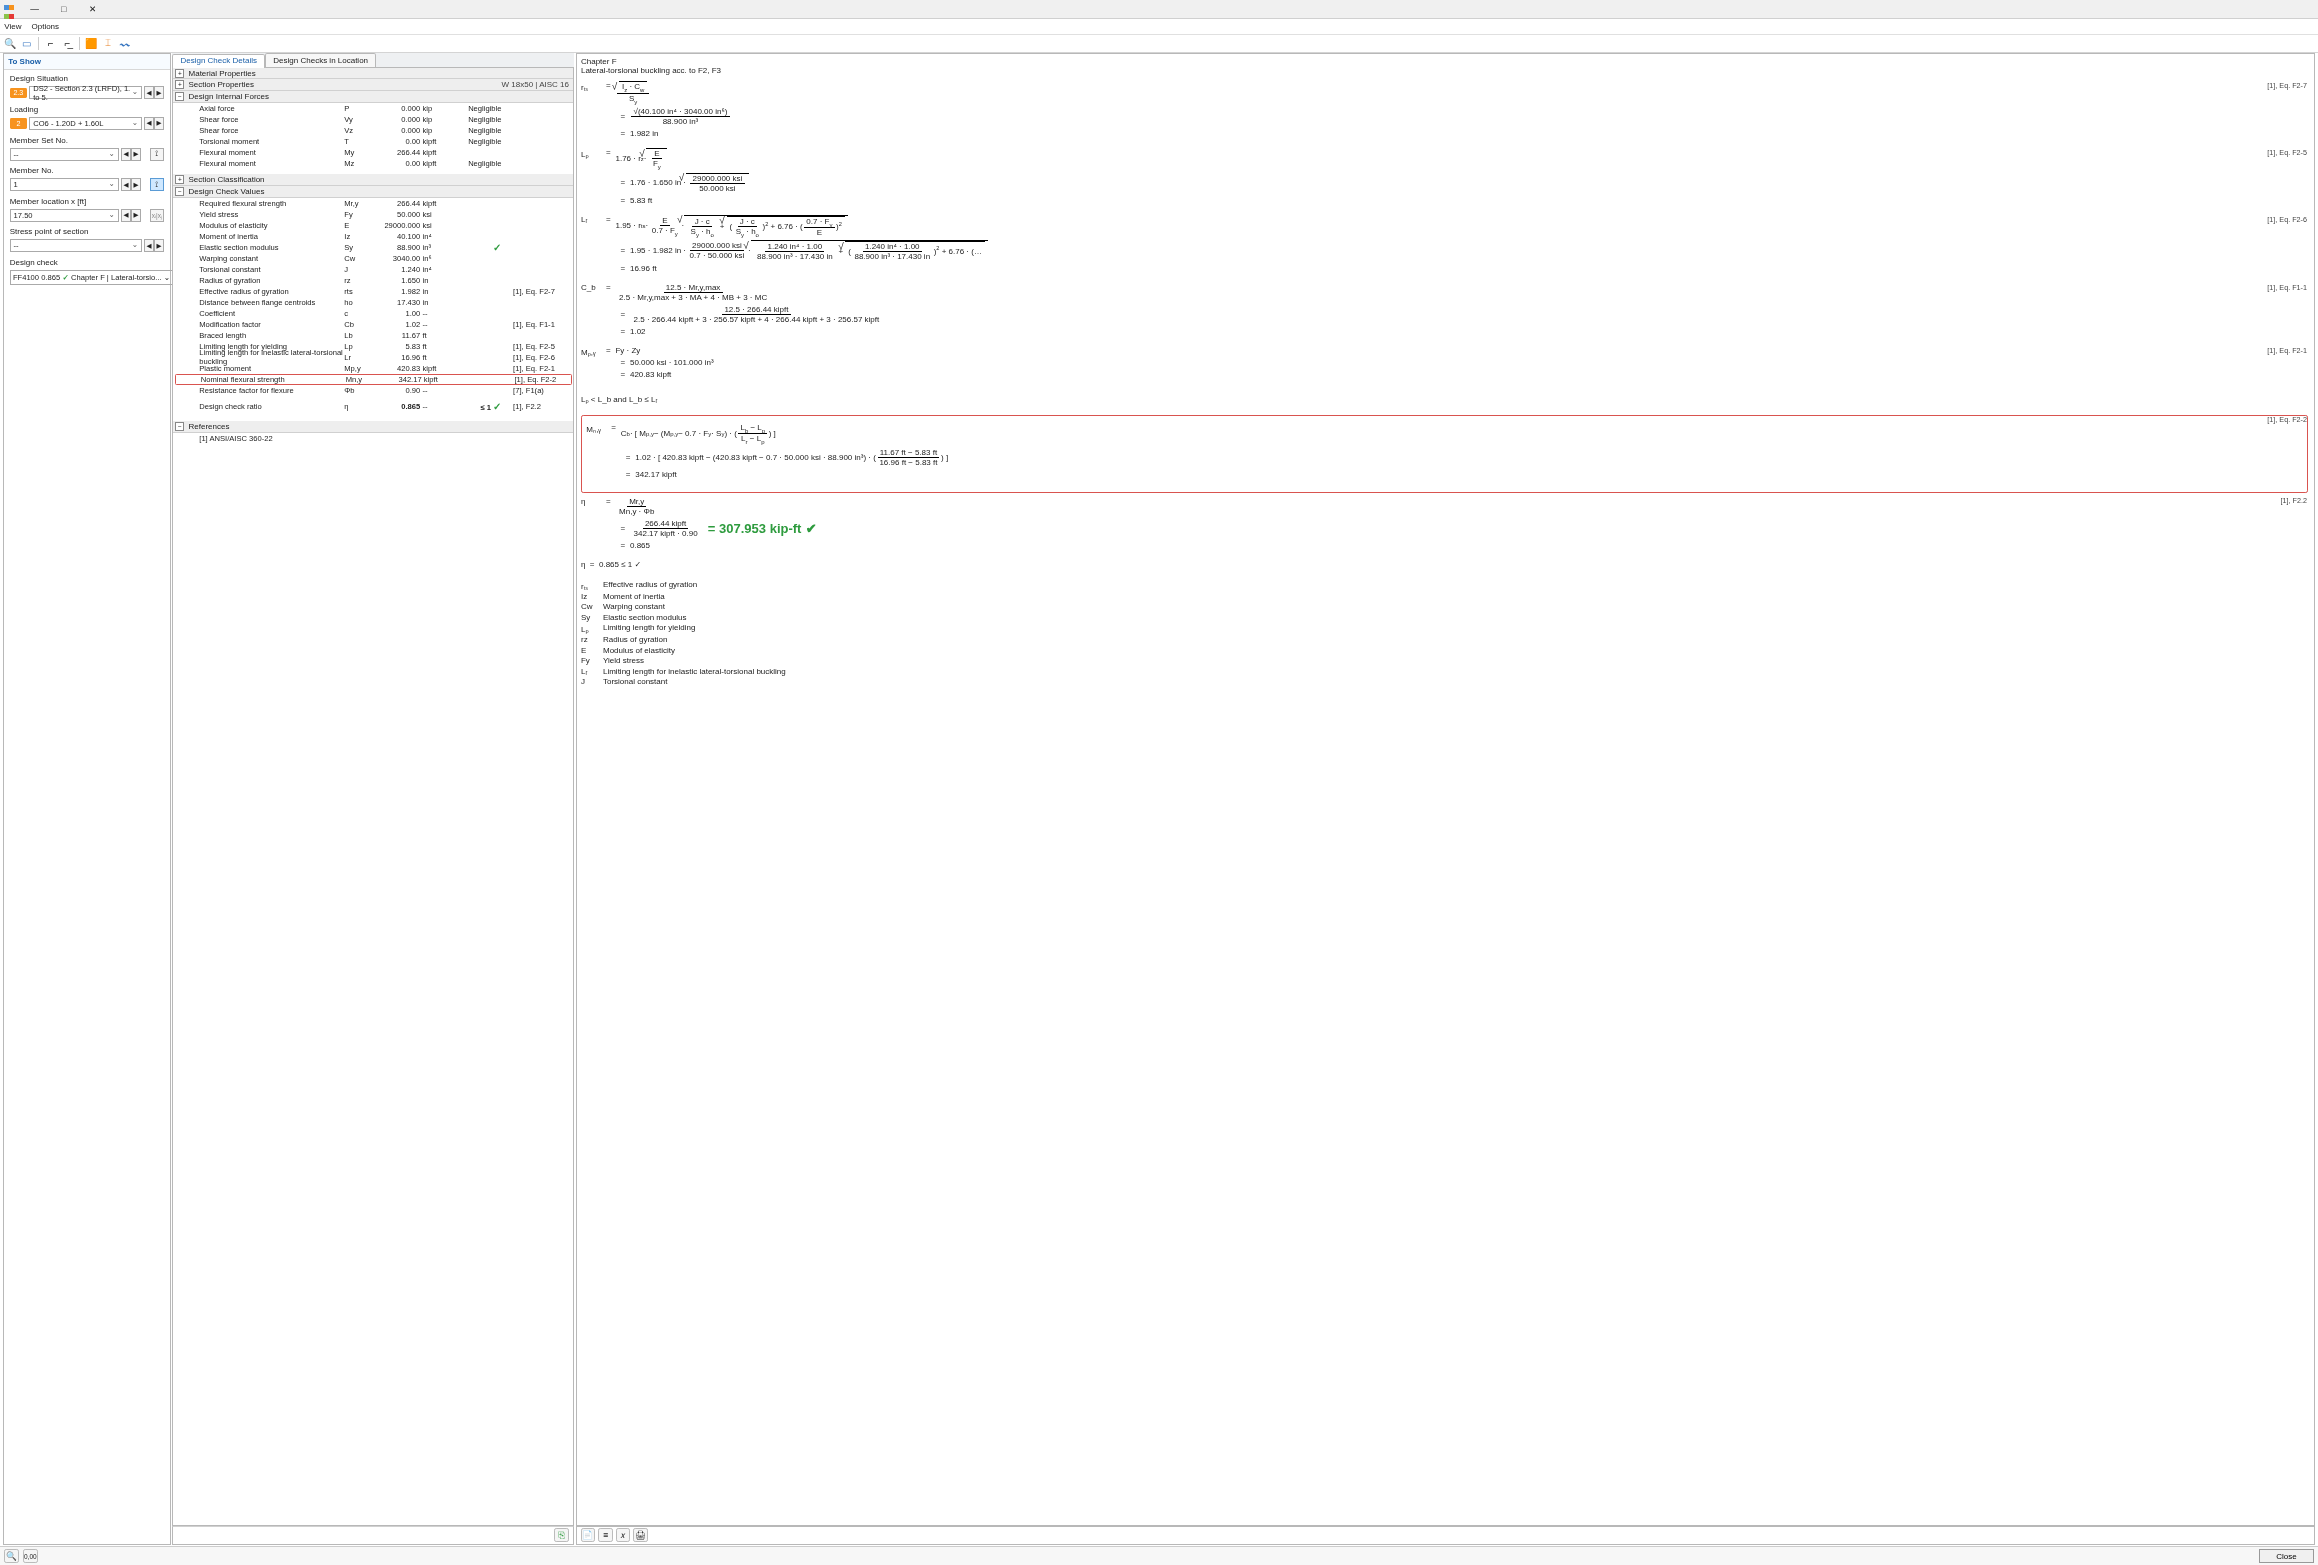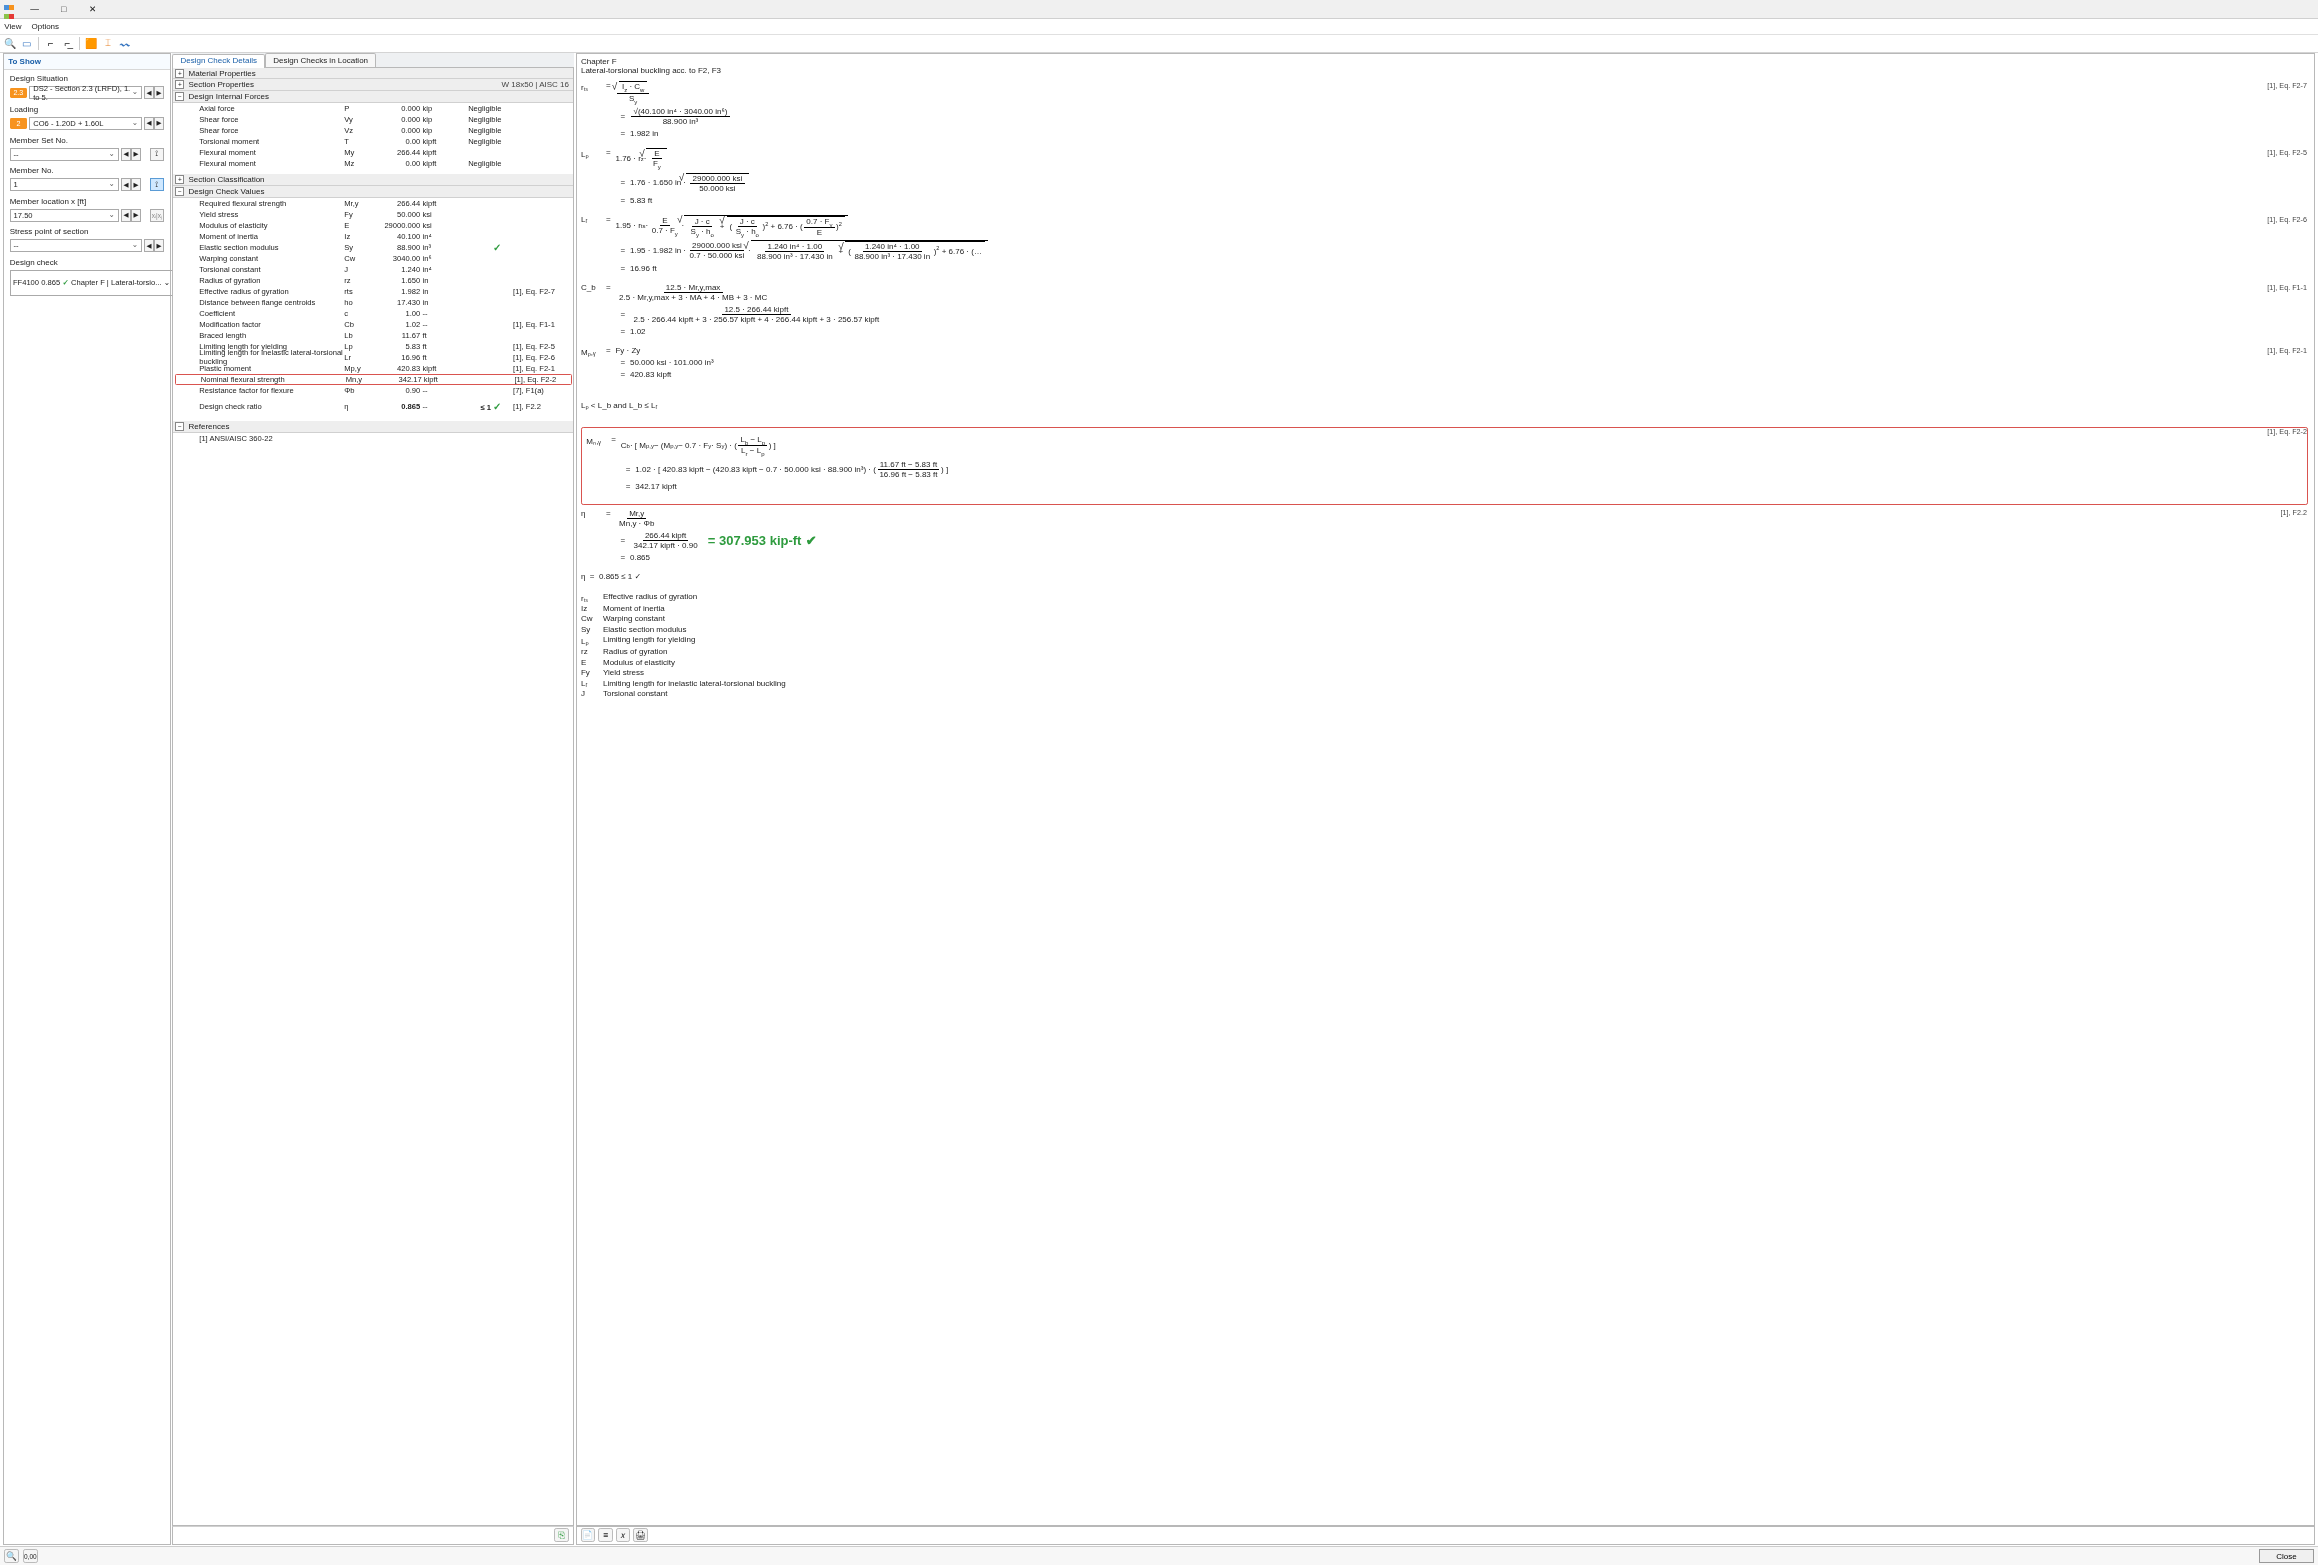"FF4100" .check-row { height: 26px -> 15px }
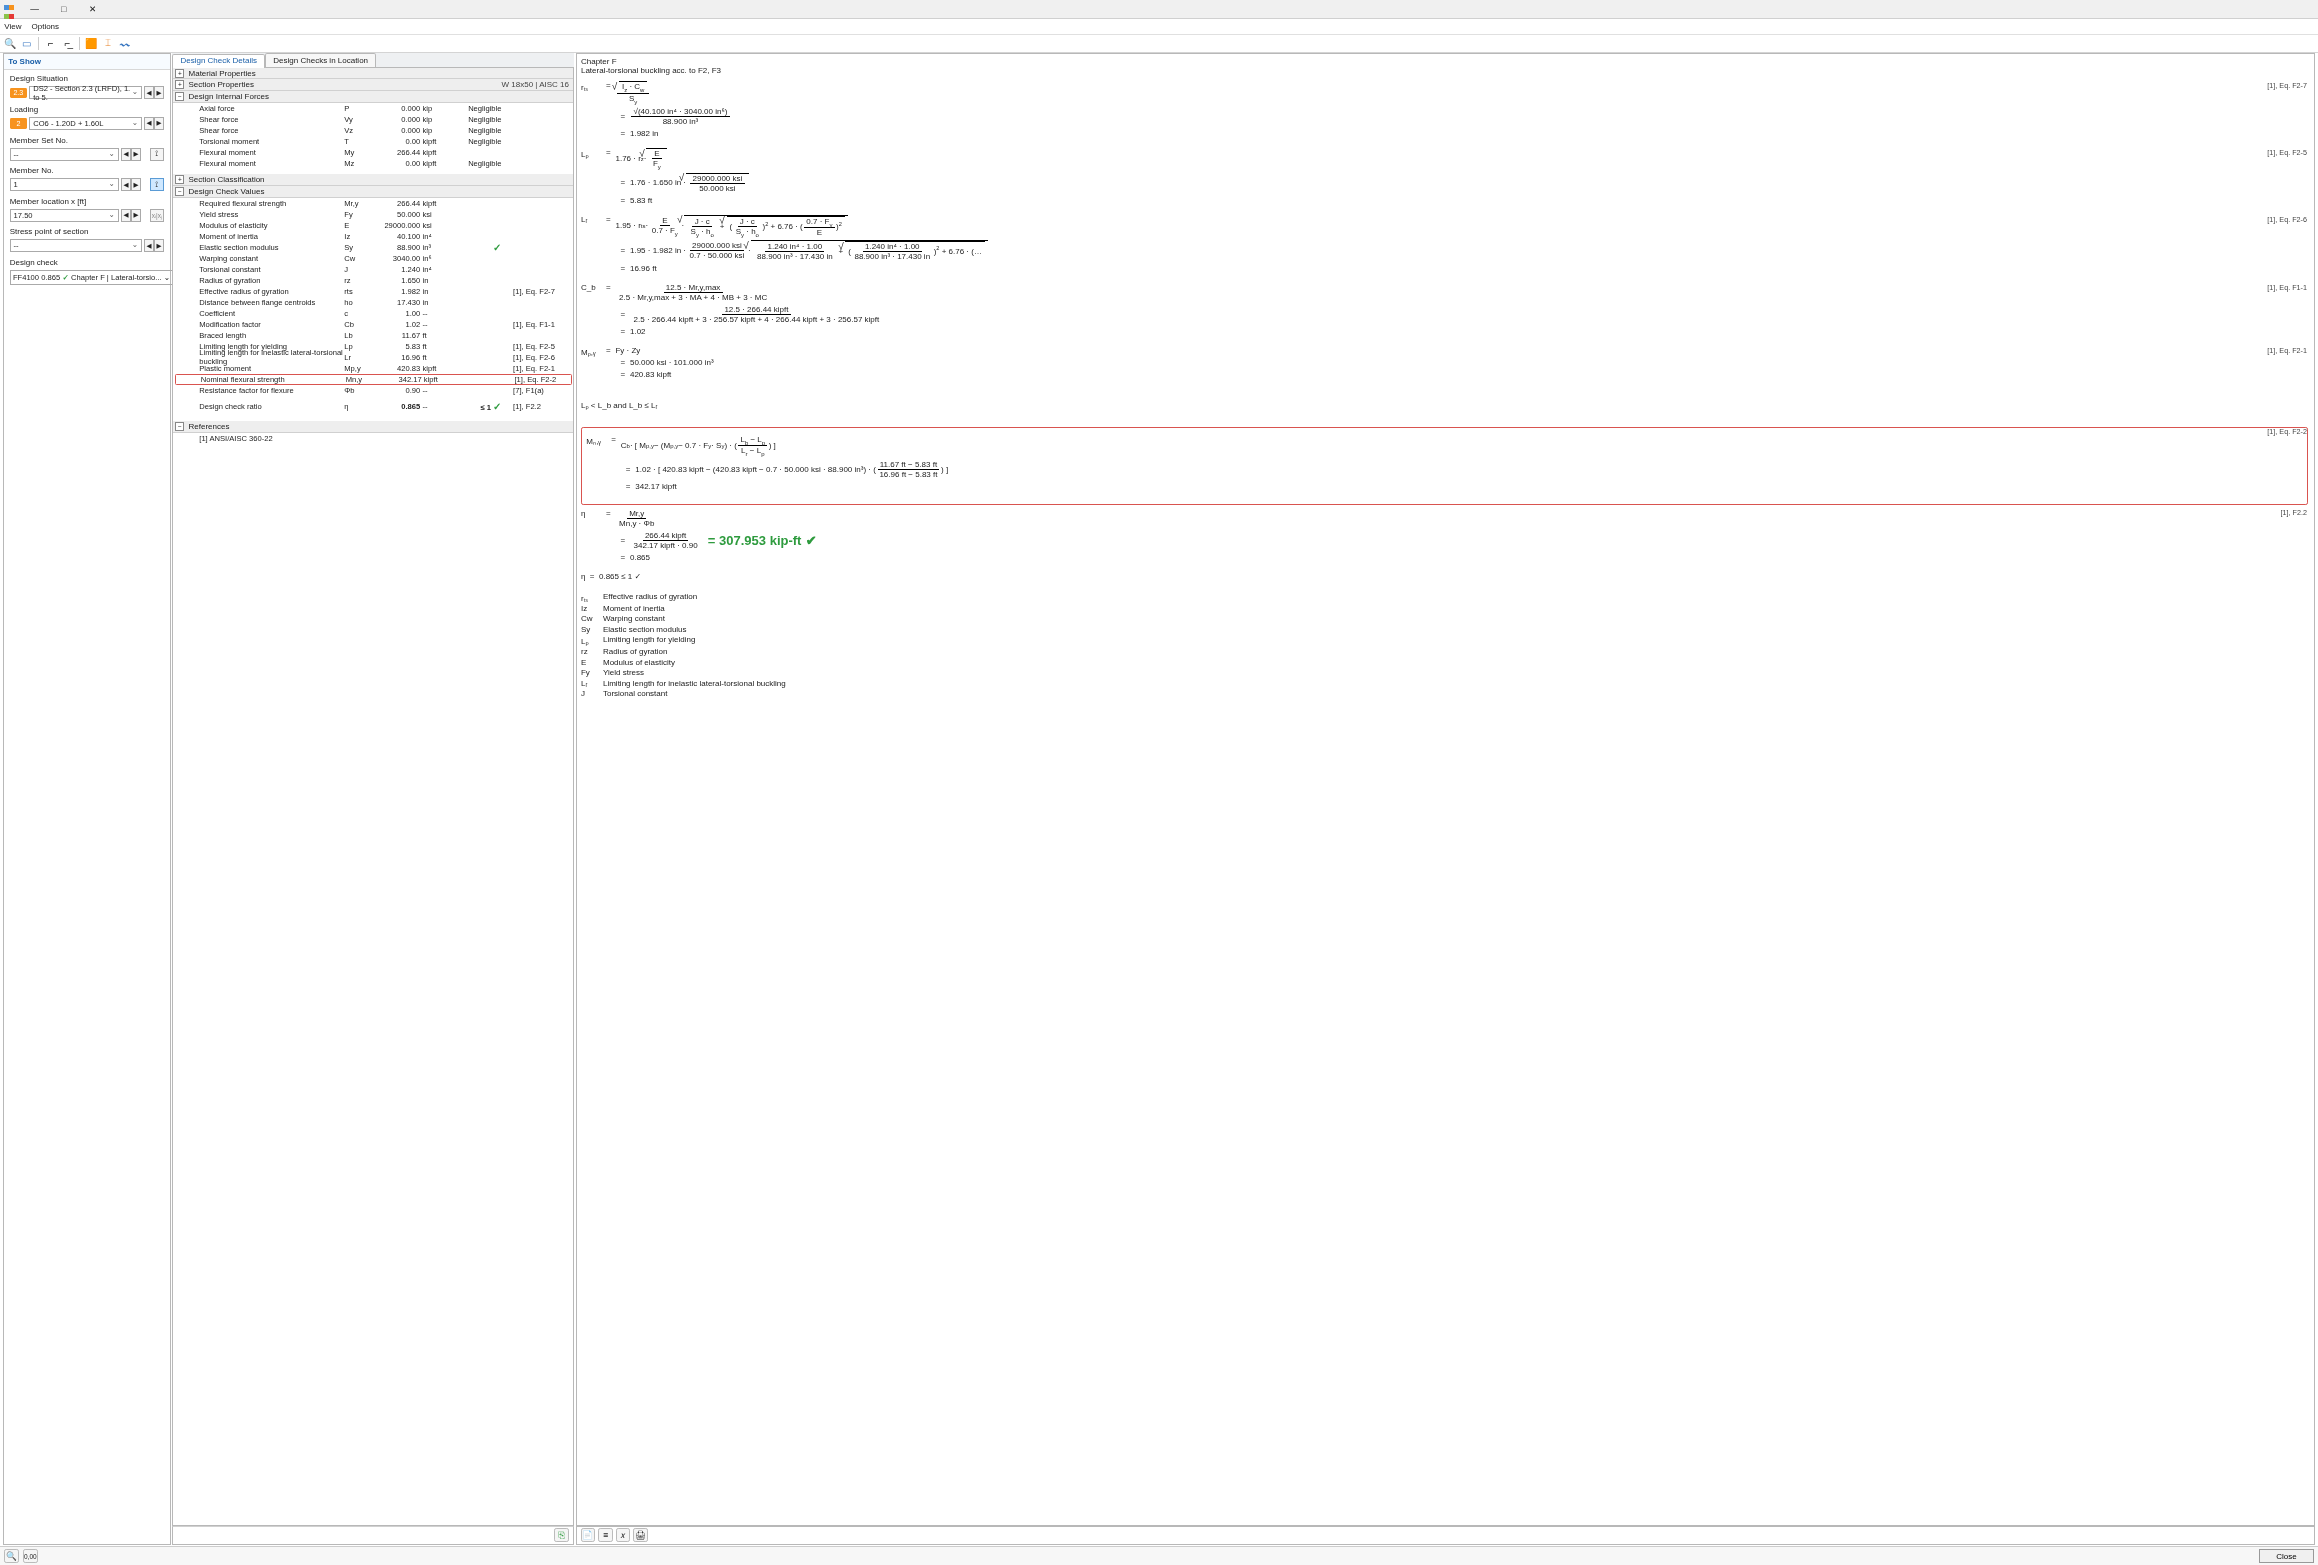"Lₚ < L_b and L_b" div { margin: 17px 0 -> 11px 0 }
